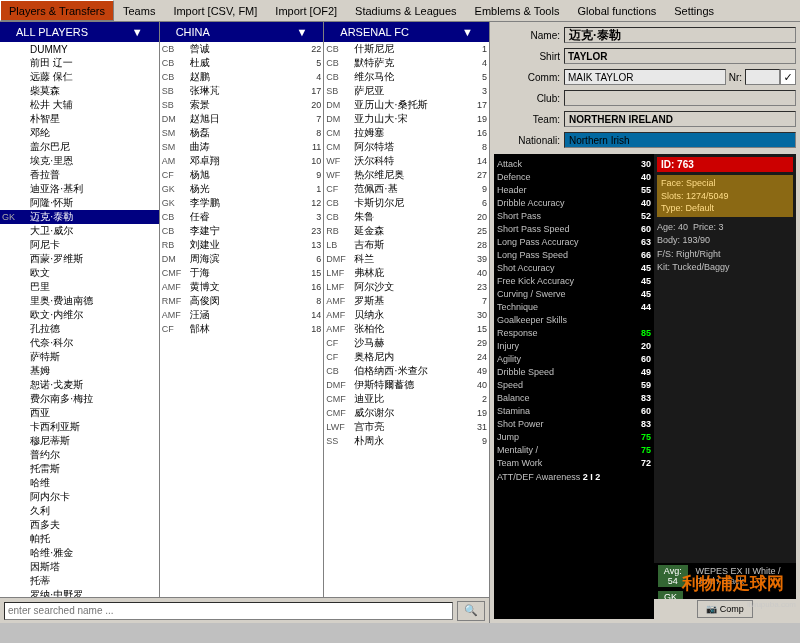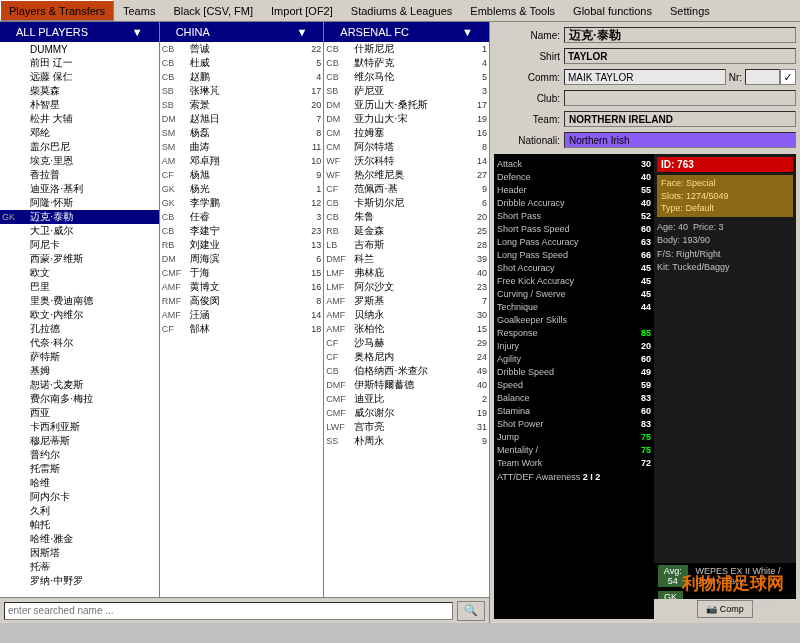"Black [CSV, FM]" span.menu-item { text: Black -> Import }
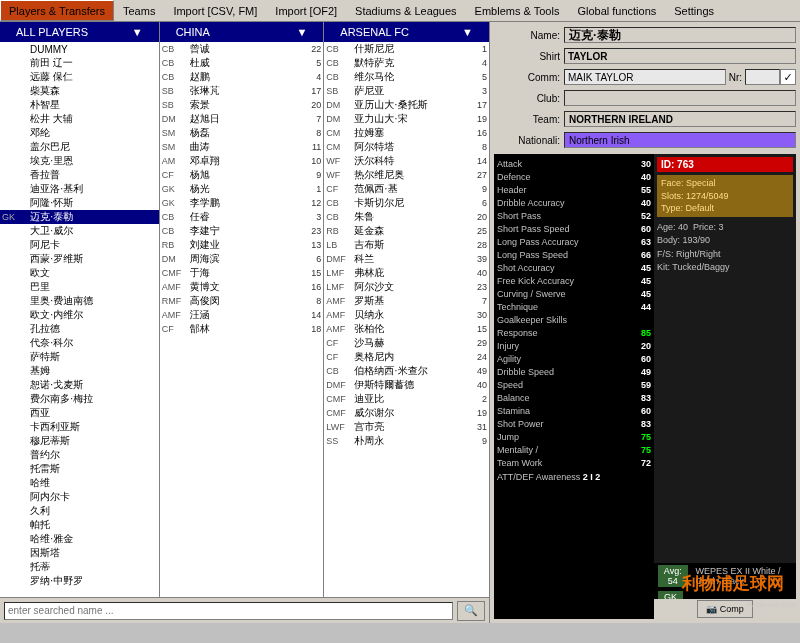"朴智星" div.player-item { order: before "松井 大辅" -> after "松井 大辅" }
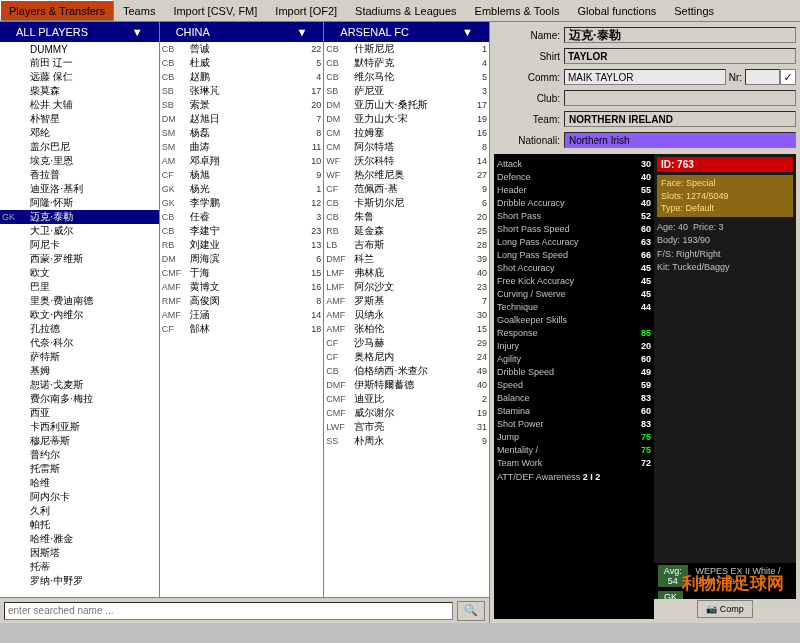"Northern Irish" div.info-value { background: #8b5cf6 -> #0369a1 }
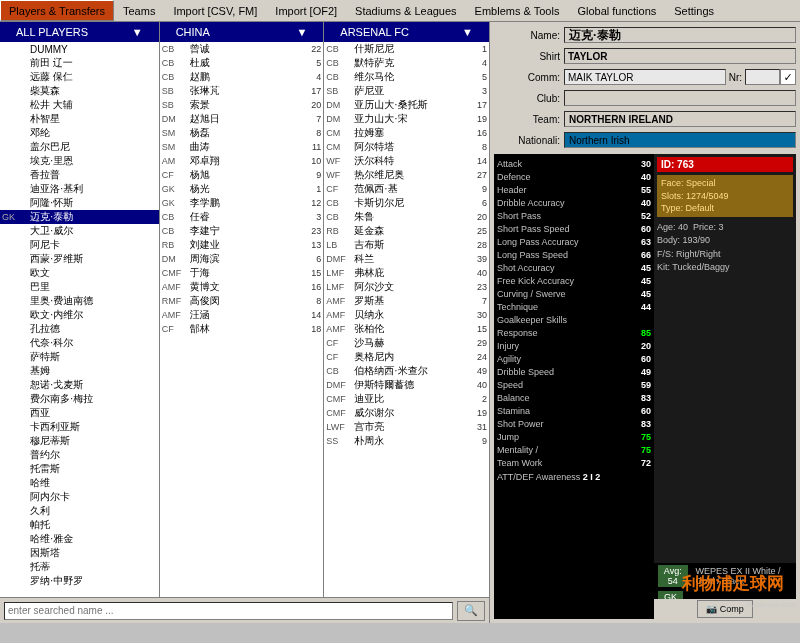"西多夫" div.player-item { html: none -> <div> <span></span> <span>西多夫</span> <span></span> </div> }
